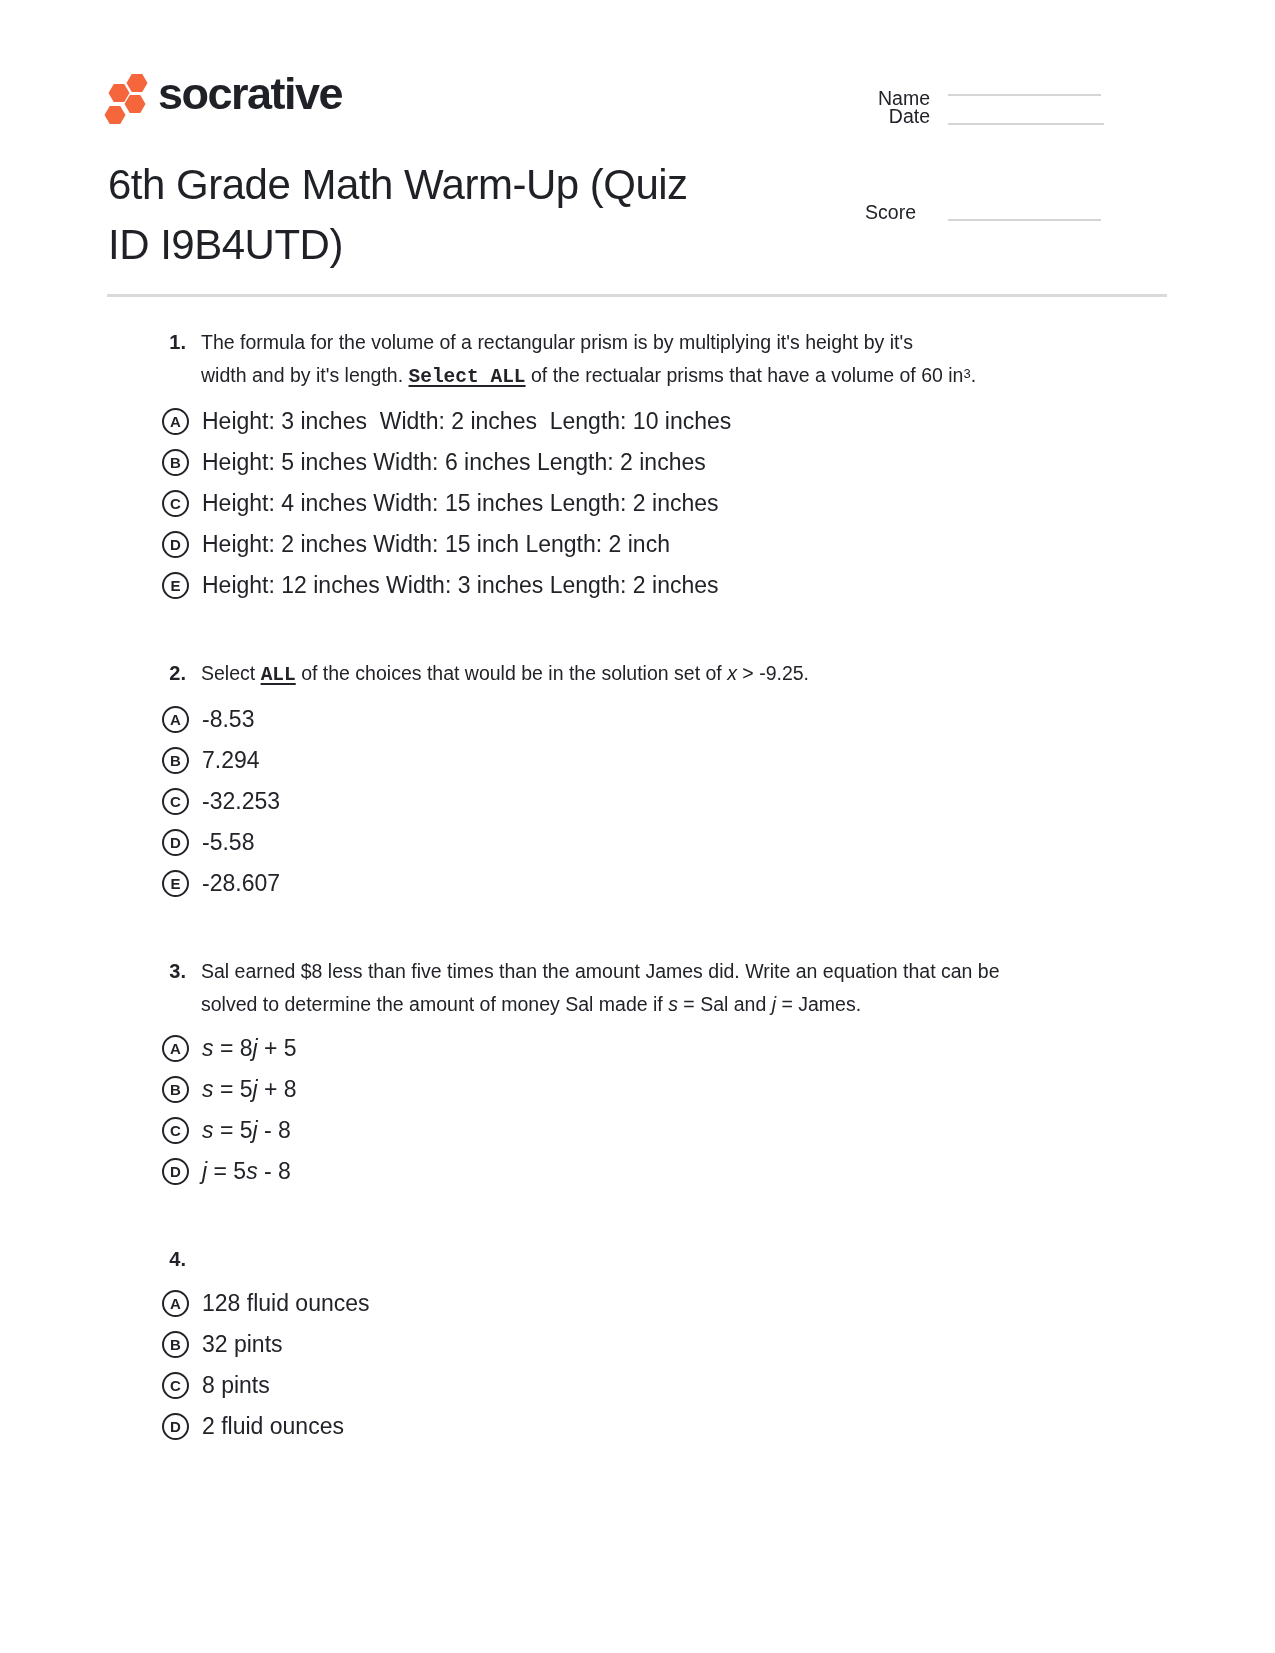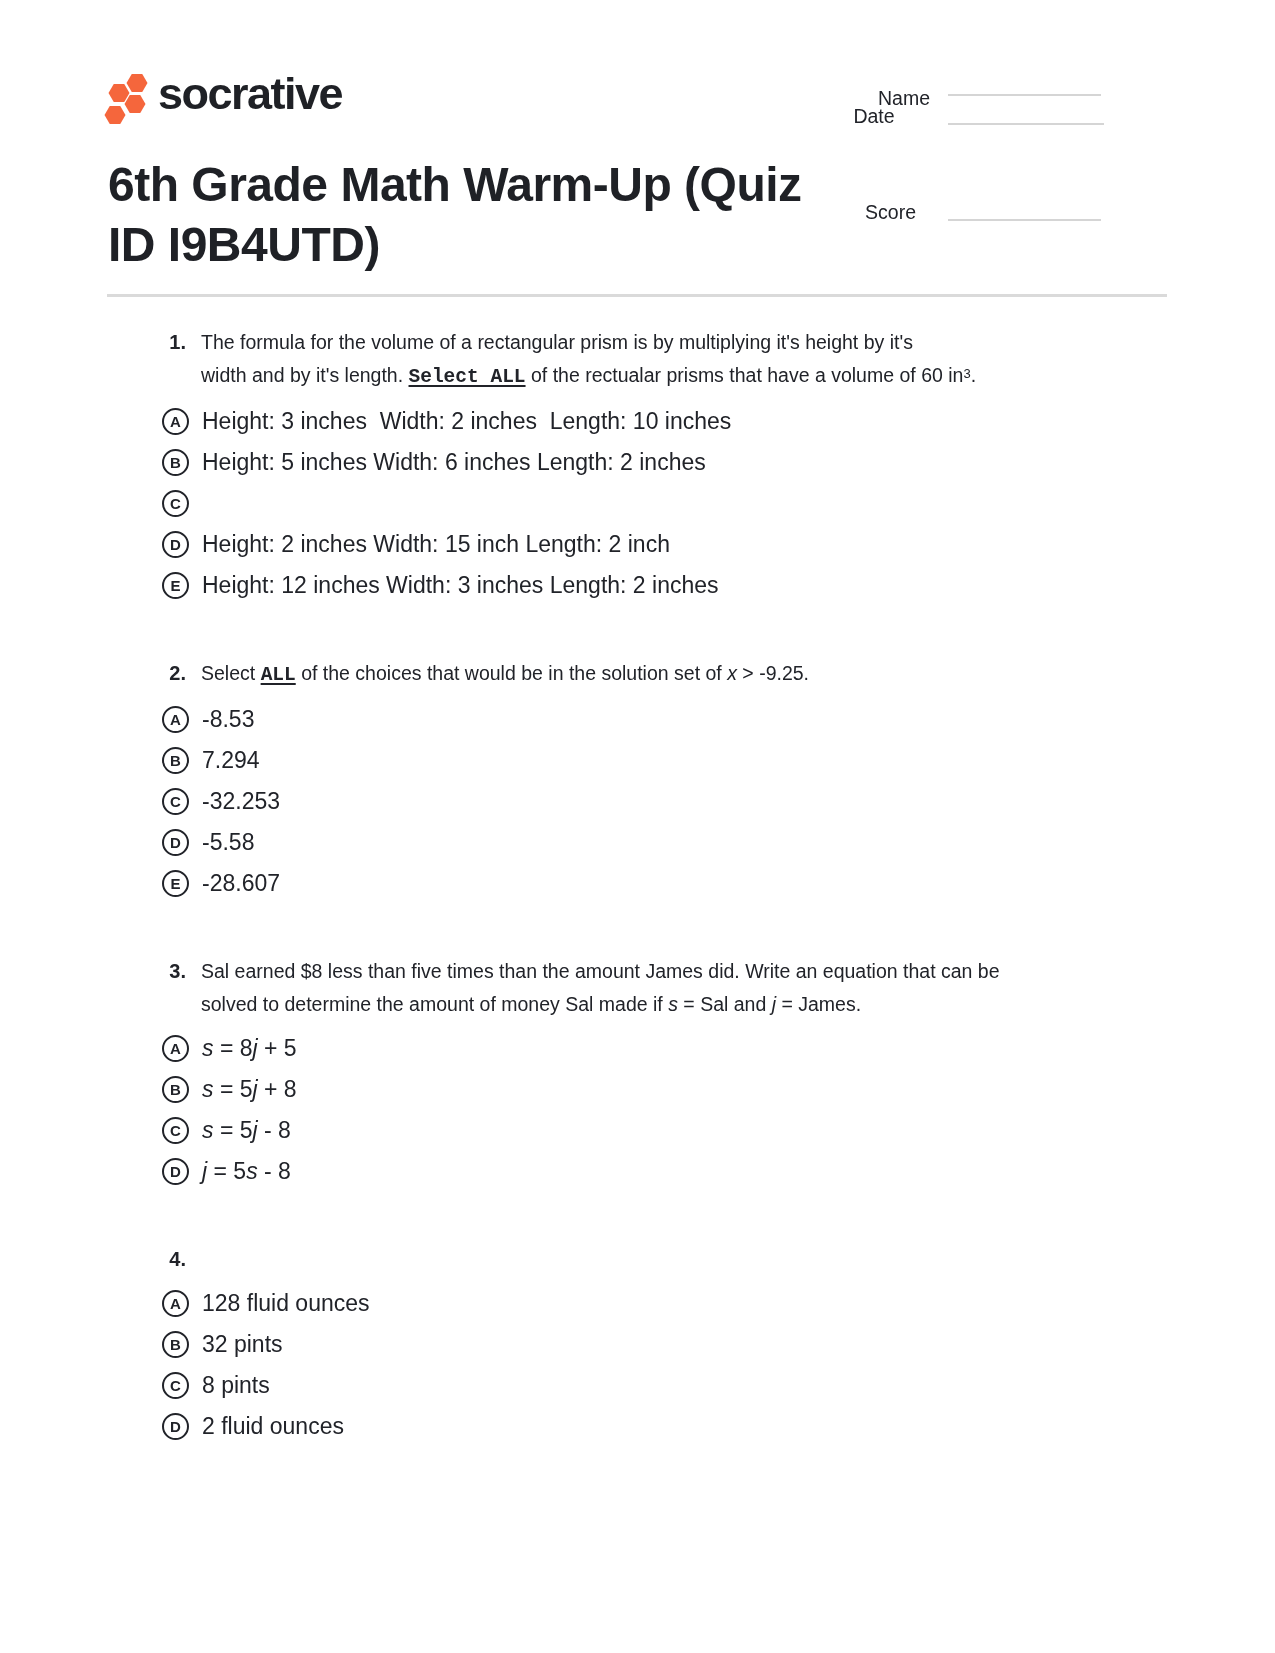"Date" .date-label { text-align: center -> none }
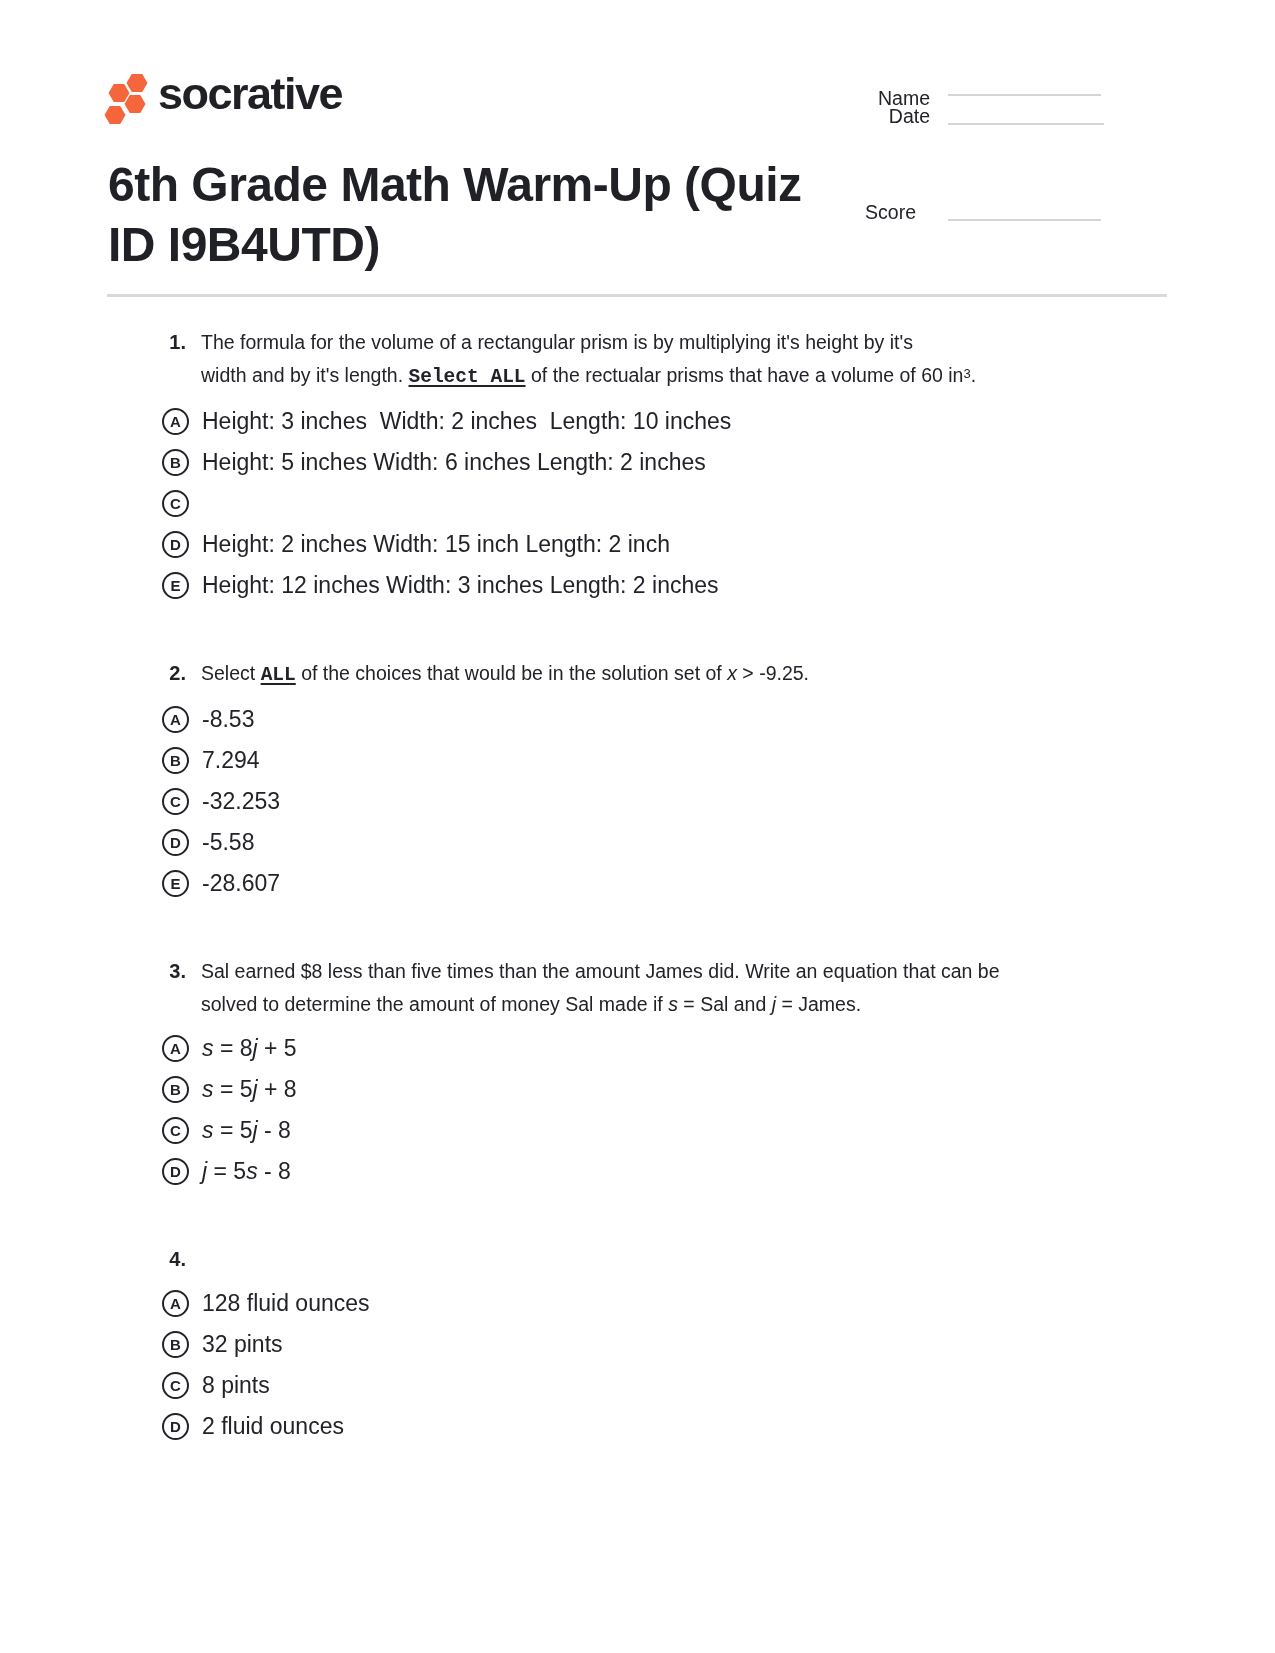"6th Grade Math Warm-Up (Quiz" .page-title { font-size: 48px -> 42px; font-weight: 700 -> 400 }
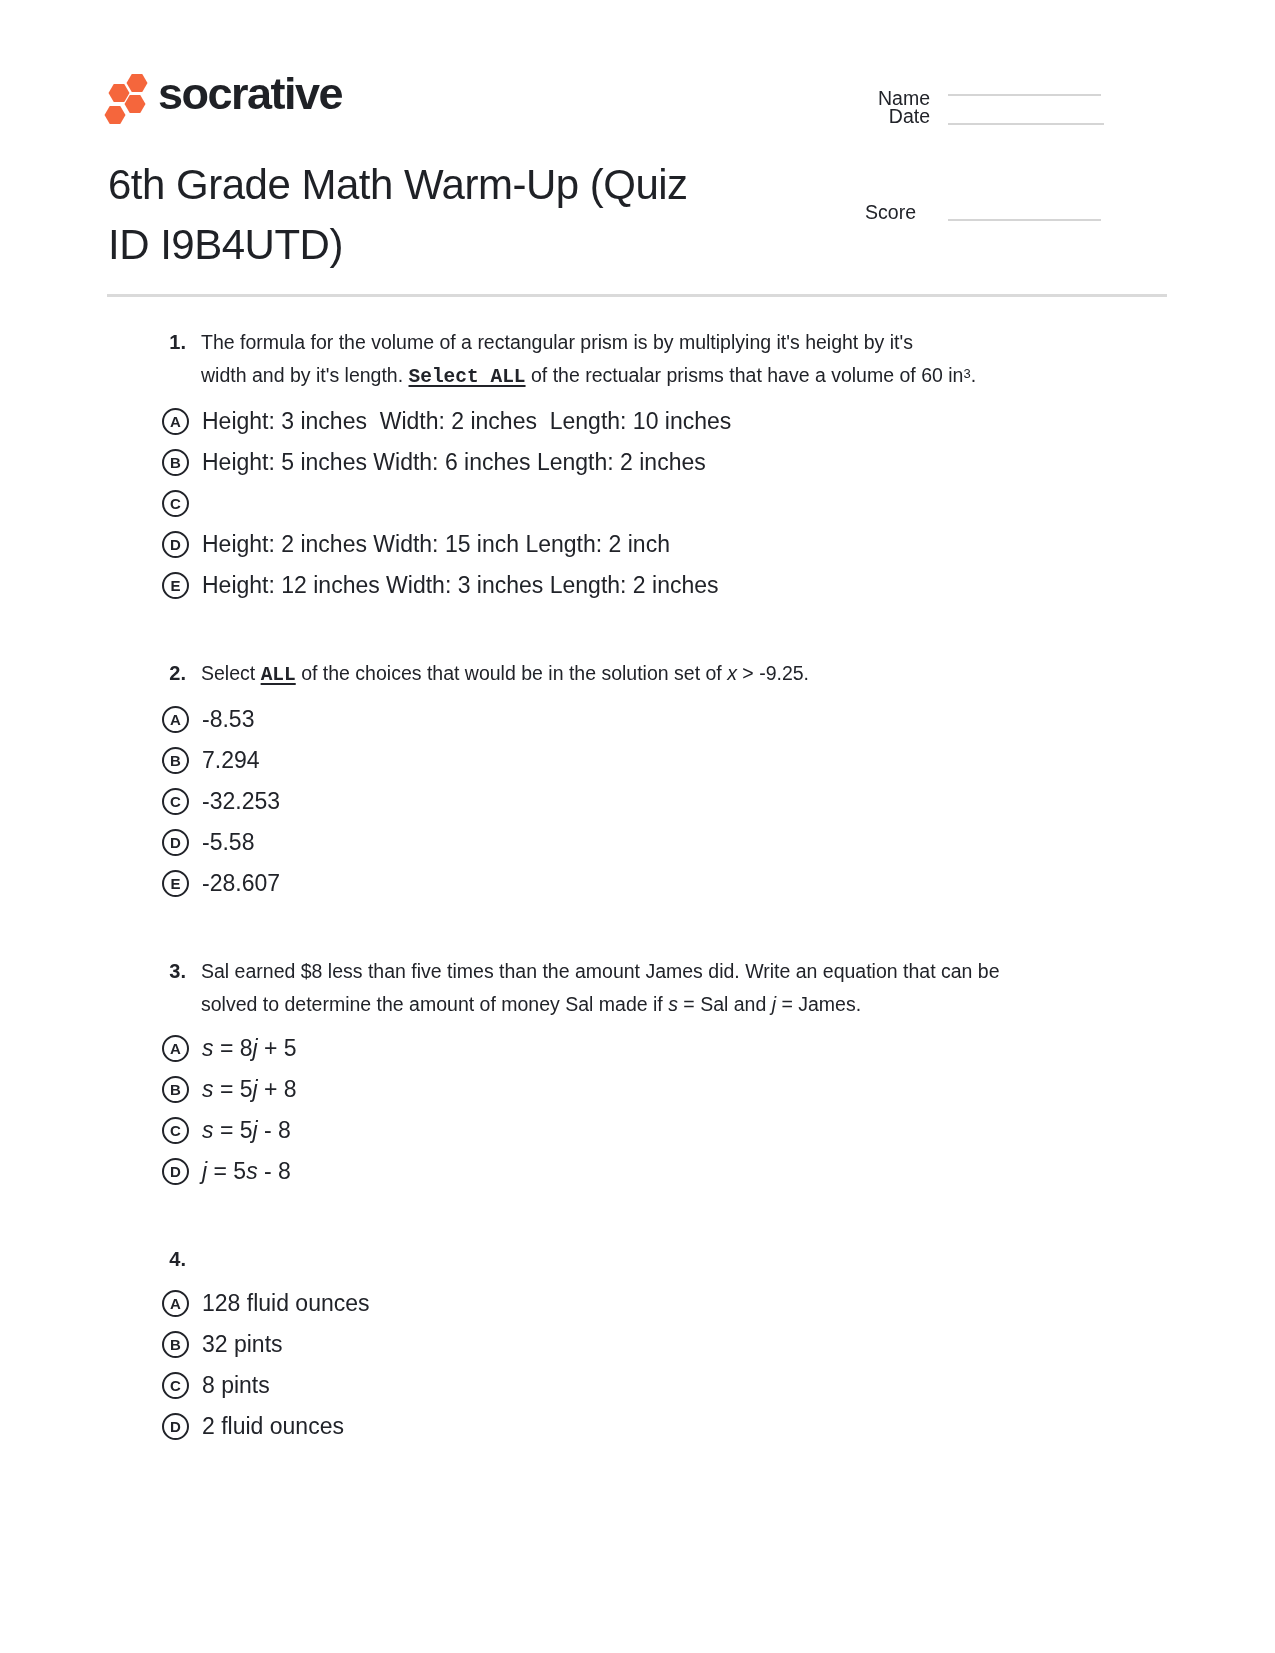"Height: 4 inches Width: 15" div.opt-text { html: none -> <div><span>Height: 4 inches Width: 15 inches Length: 2 inches</span></div> }
